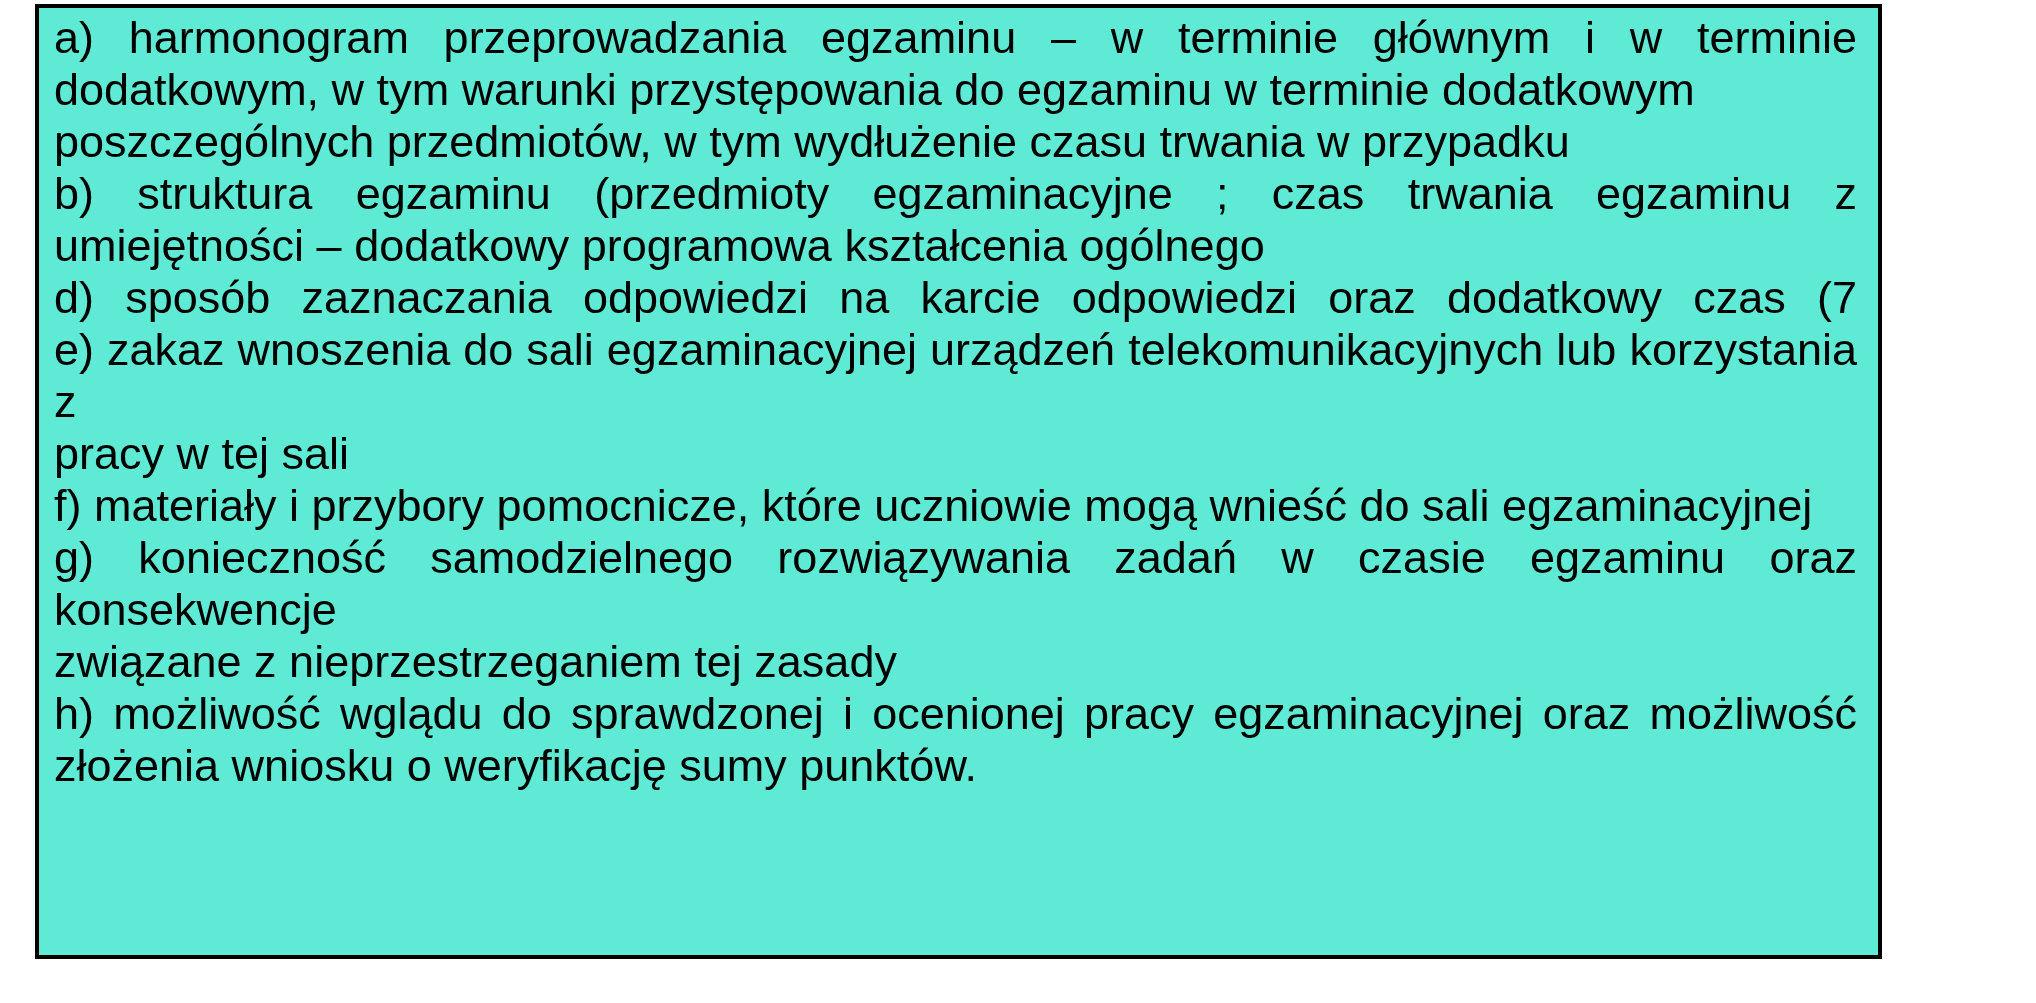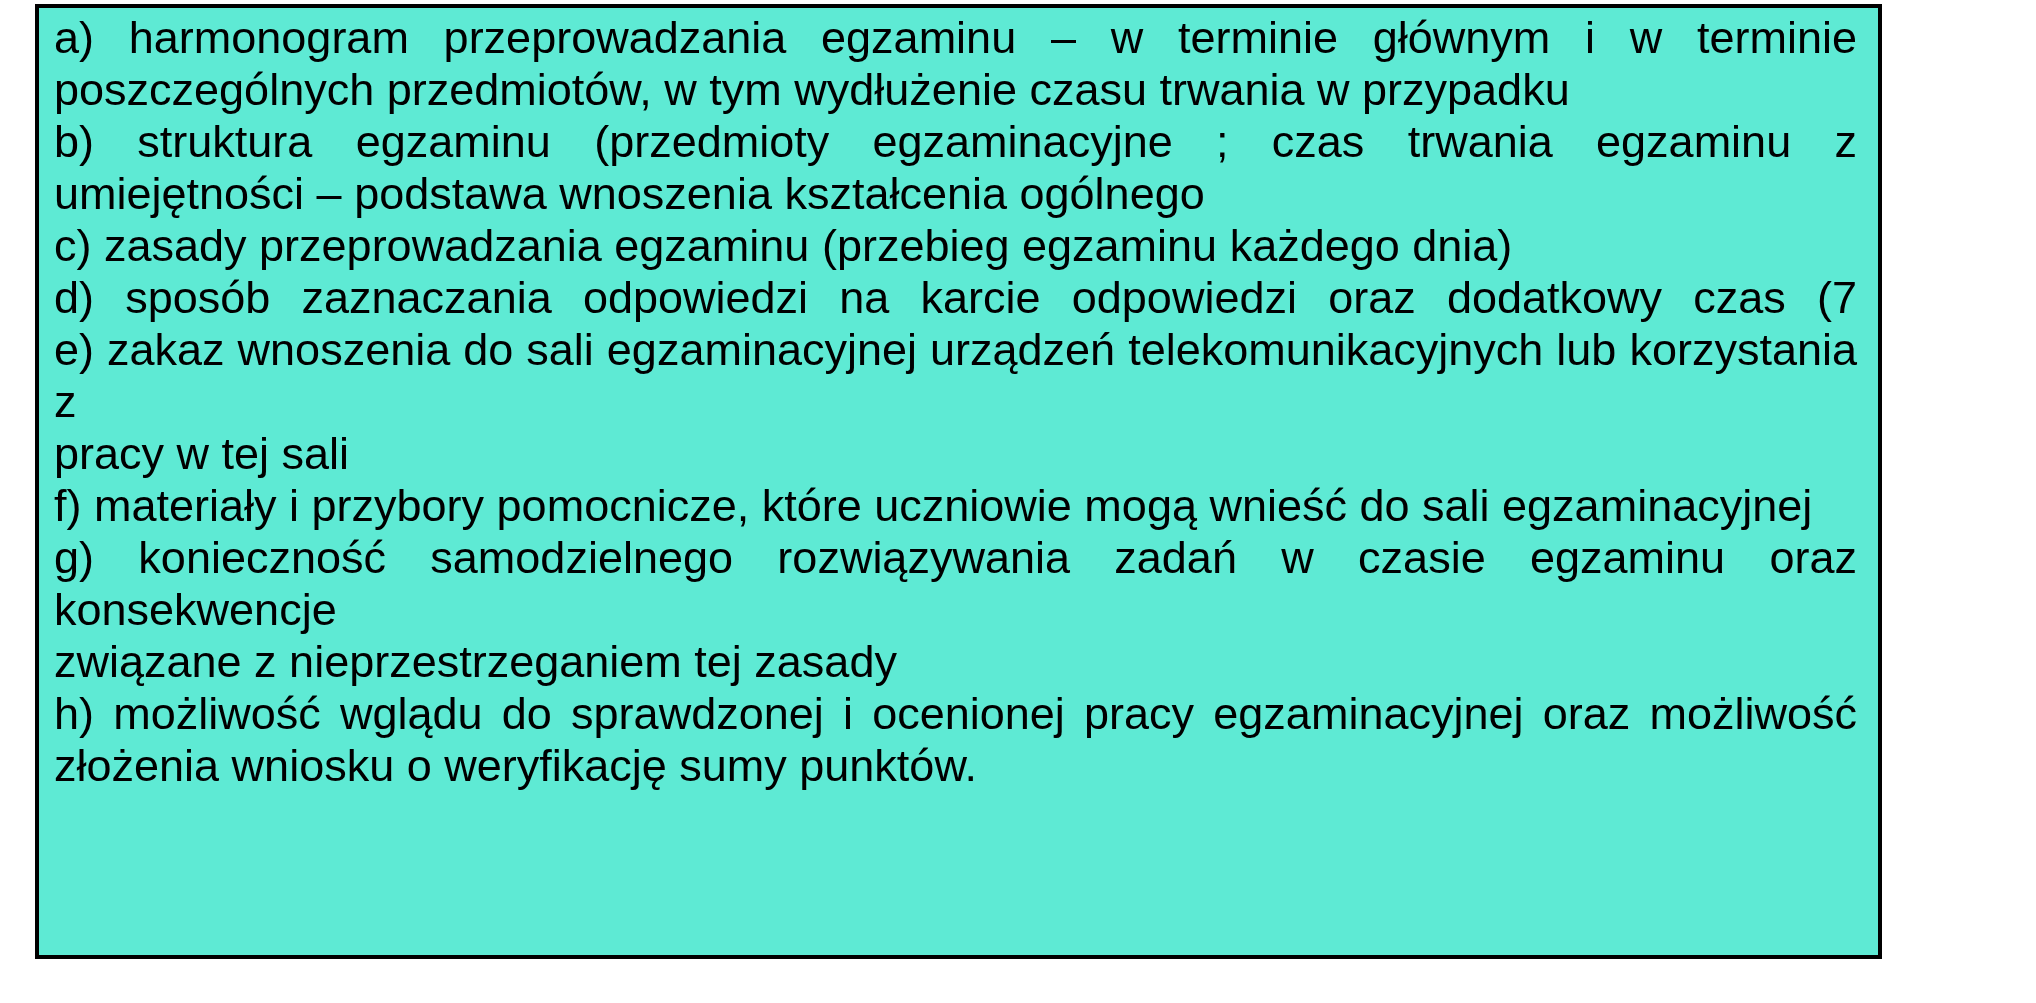"dodatkowym, w tym warunki przystępowania" div.line { html: none -> <div>dodatkowym, w tym warunki przystępowania do egzaminu w terminie dodatkowym</div> }
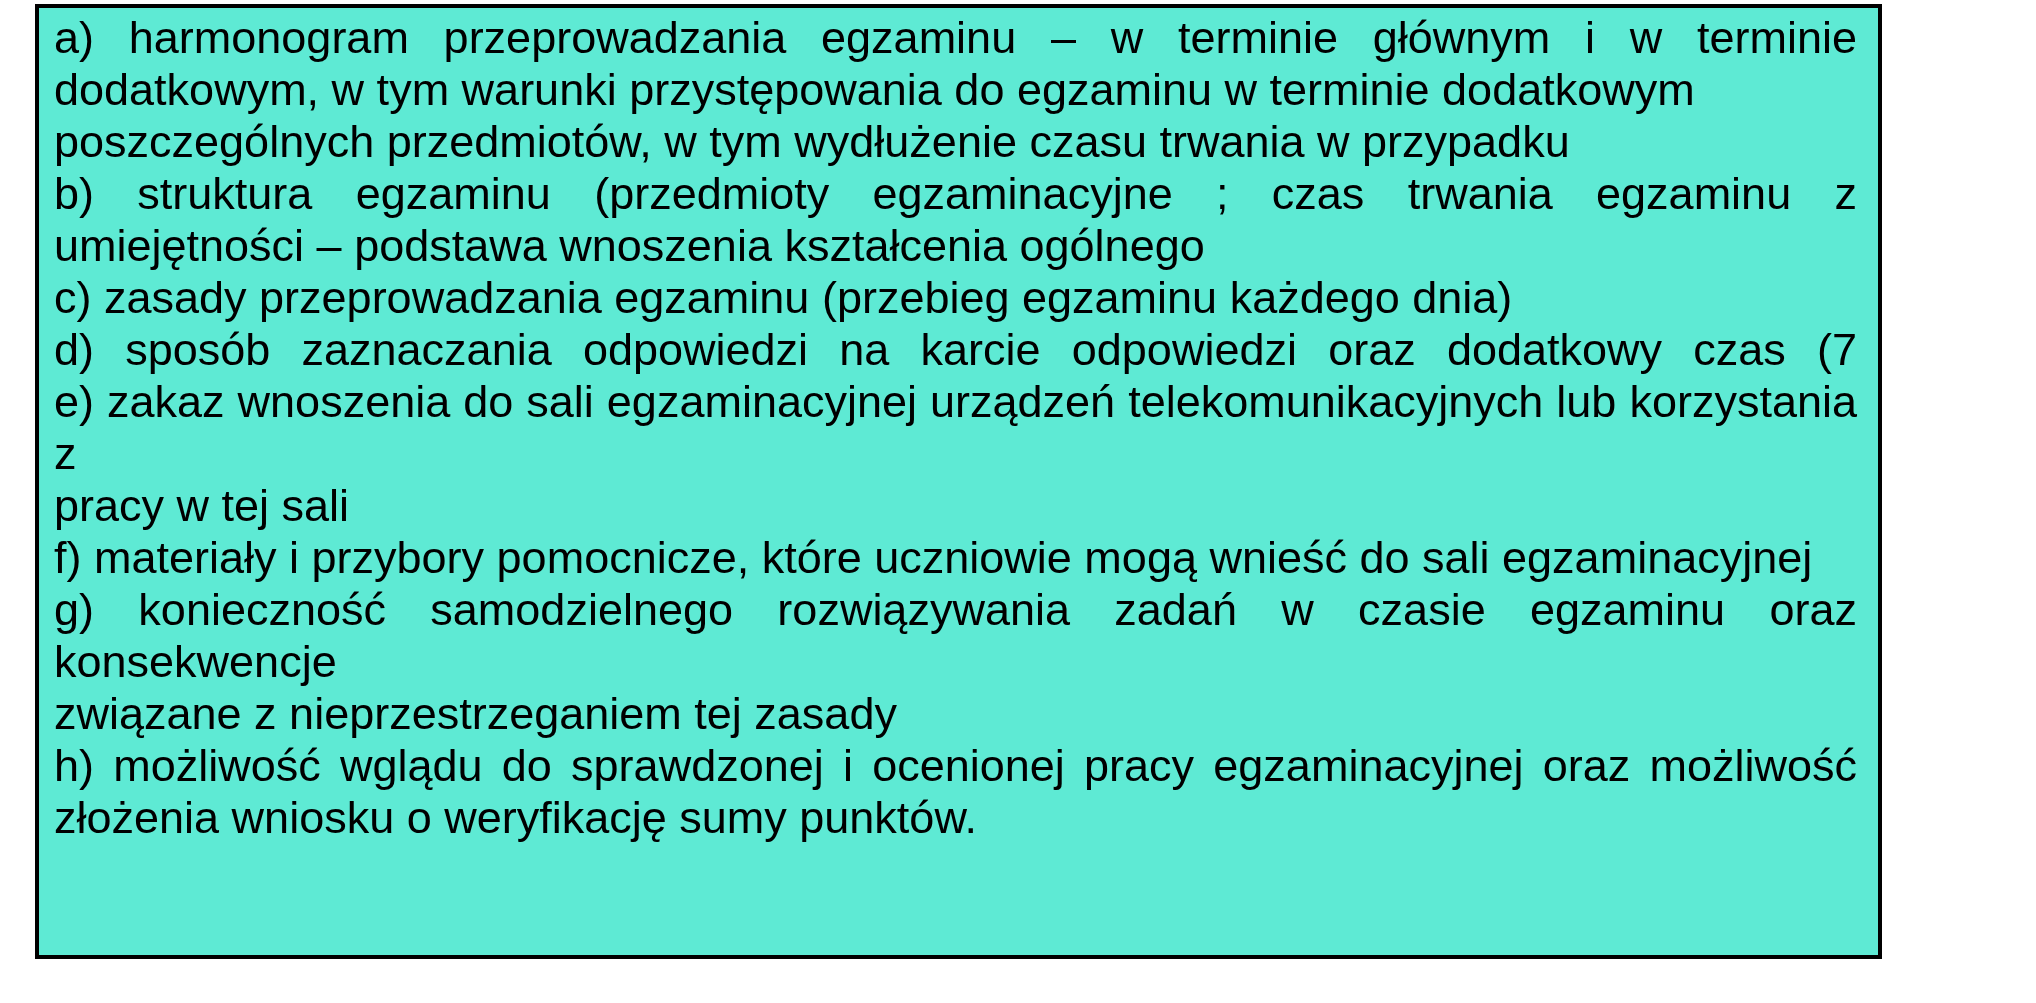"umiejętności – podstawa wnoszenia" div.line { text: podstawa wnoszenia -> dodatkowy programowa }
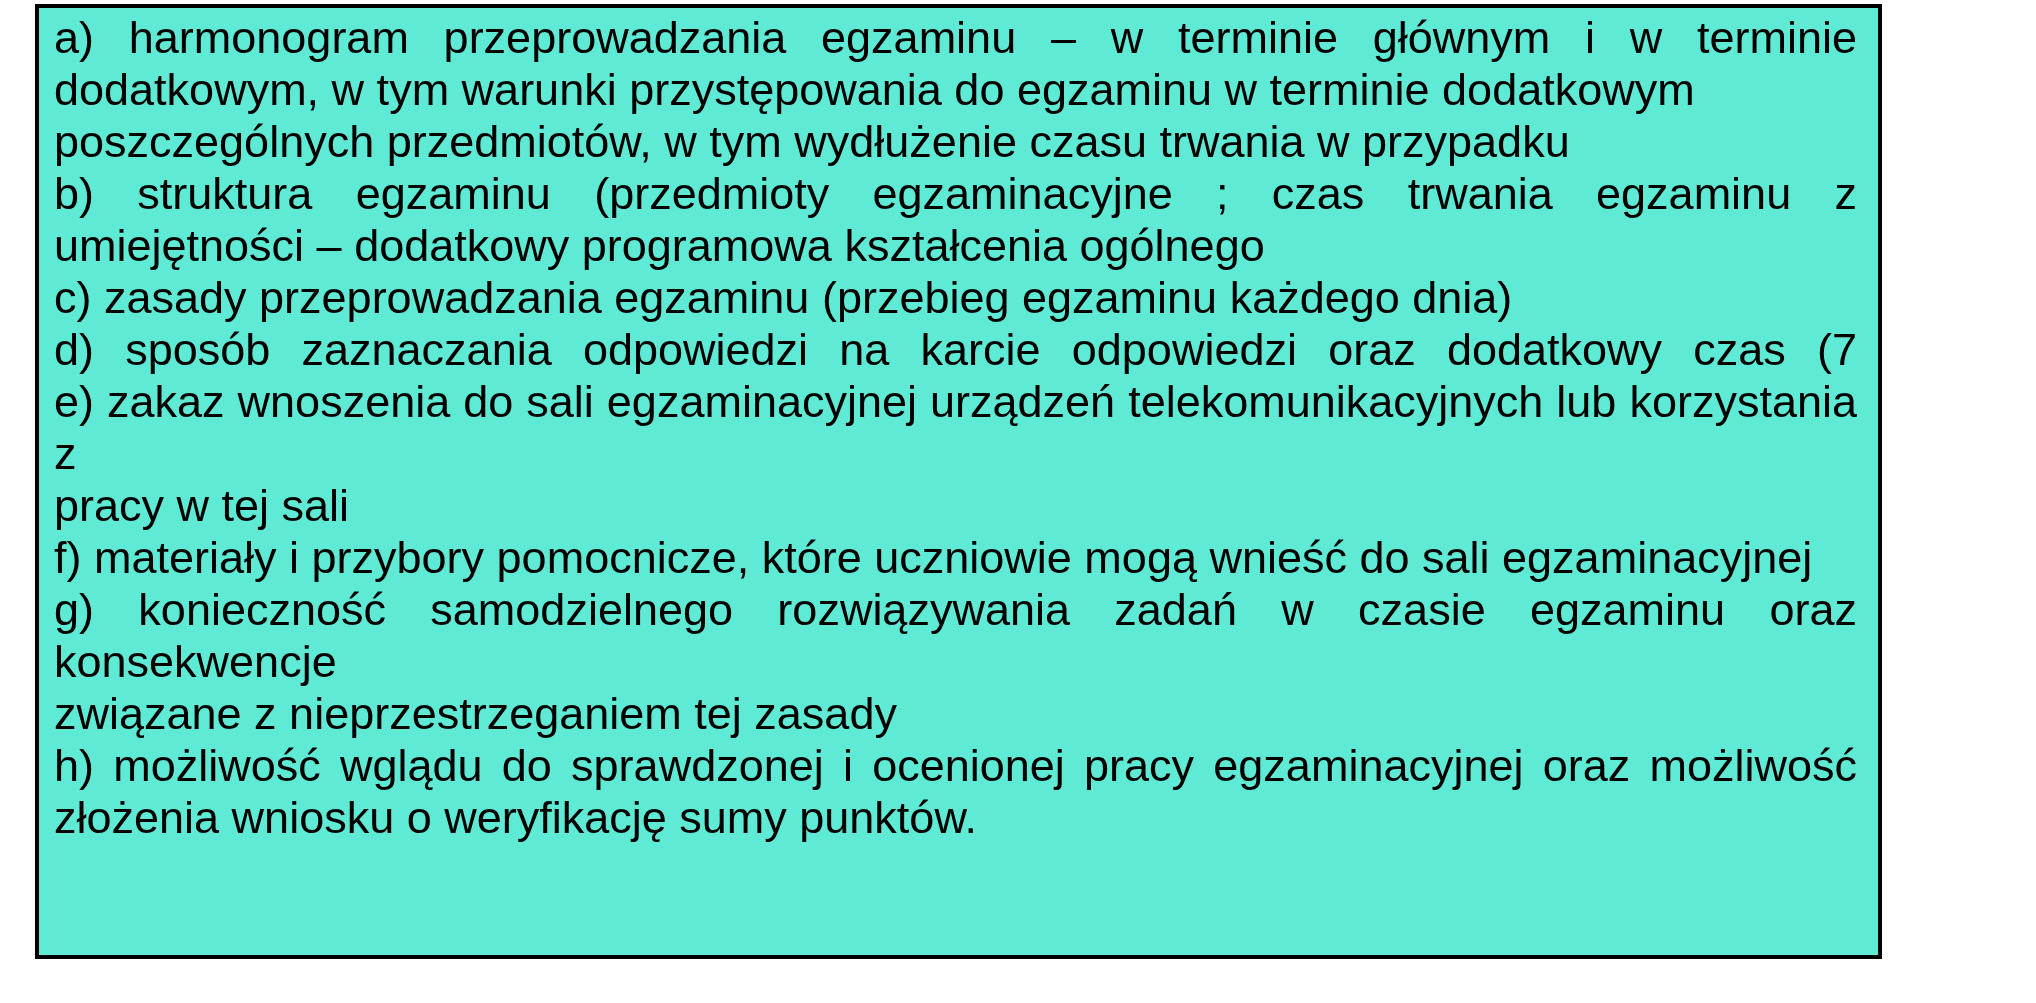"c) zasady przeprowadzania egzaminu" div.line { html: <div>c) zasady przeprowadzania egzaminu (przebieg egzaminu każdego dnia)</div> -> none }
